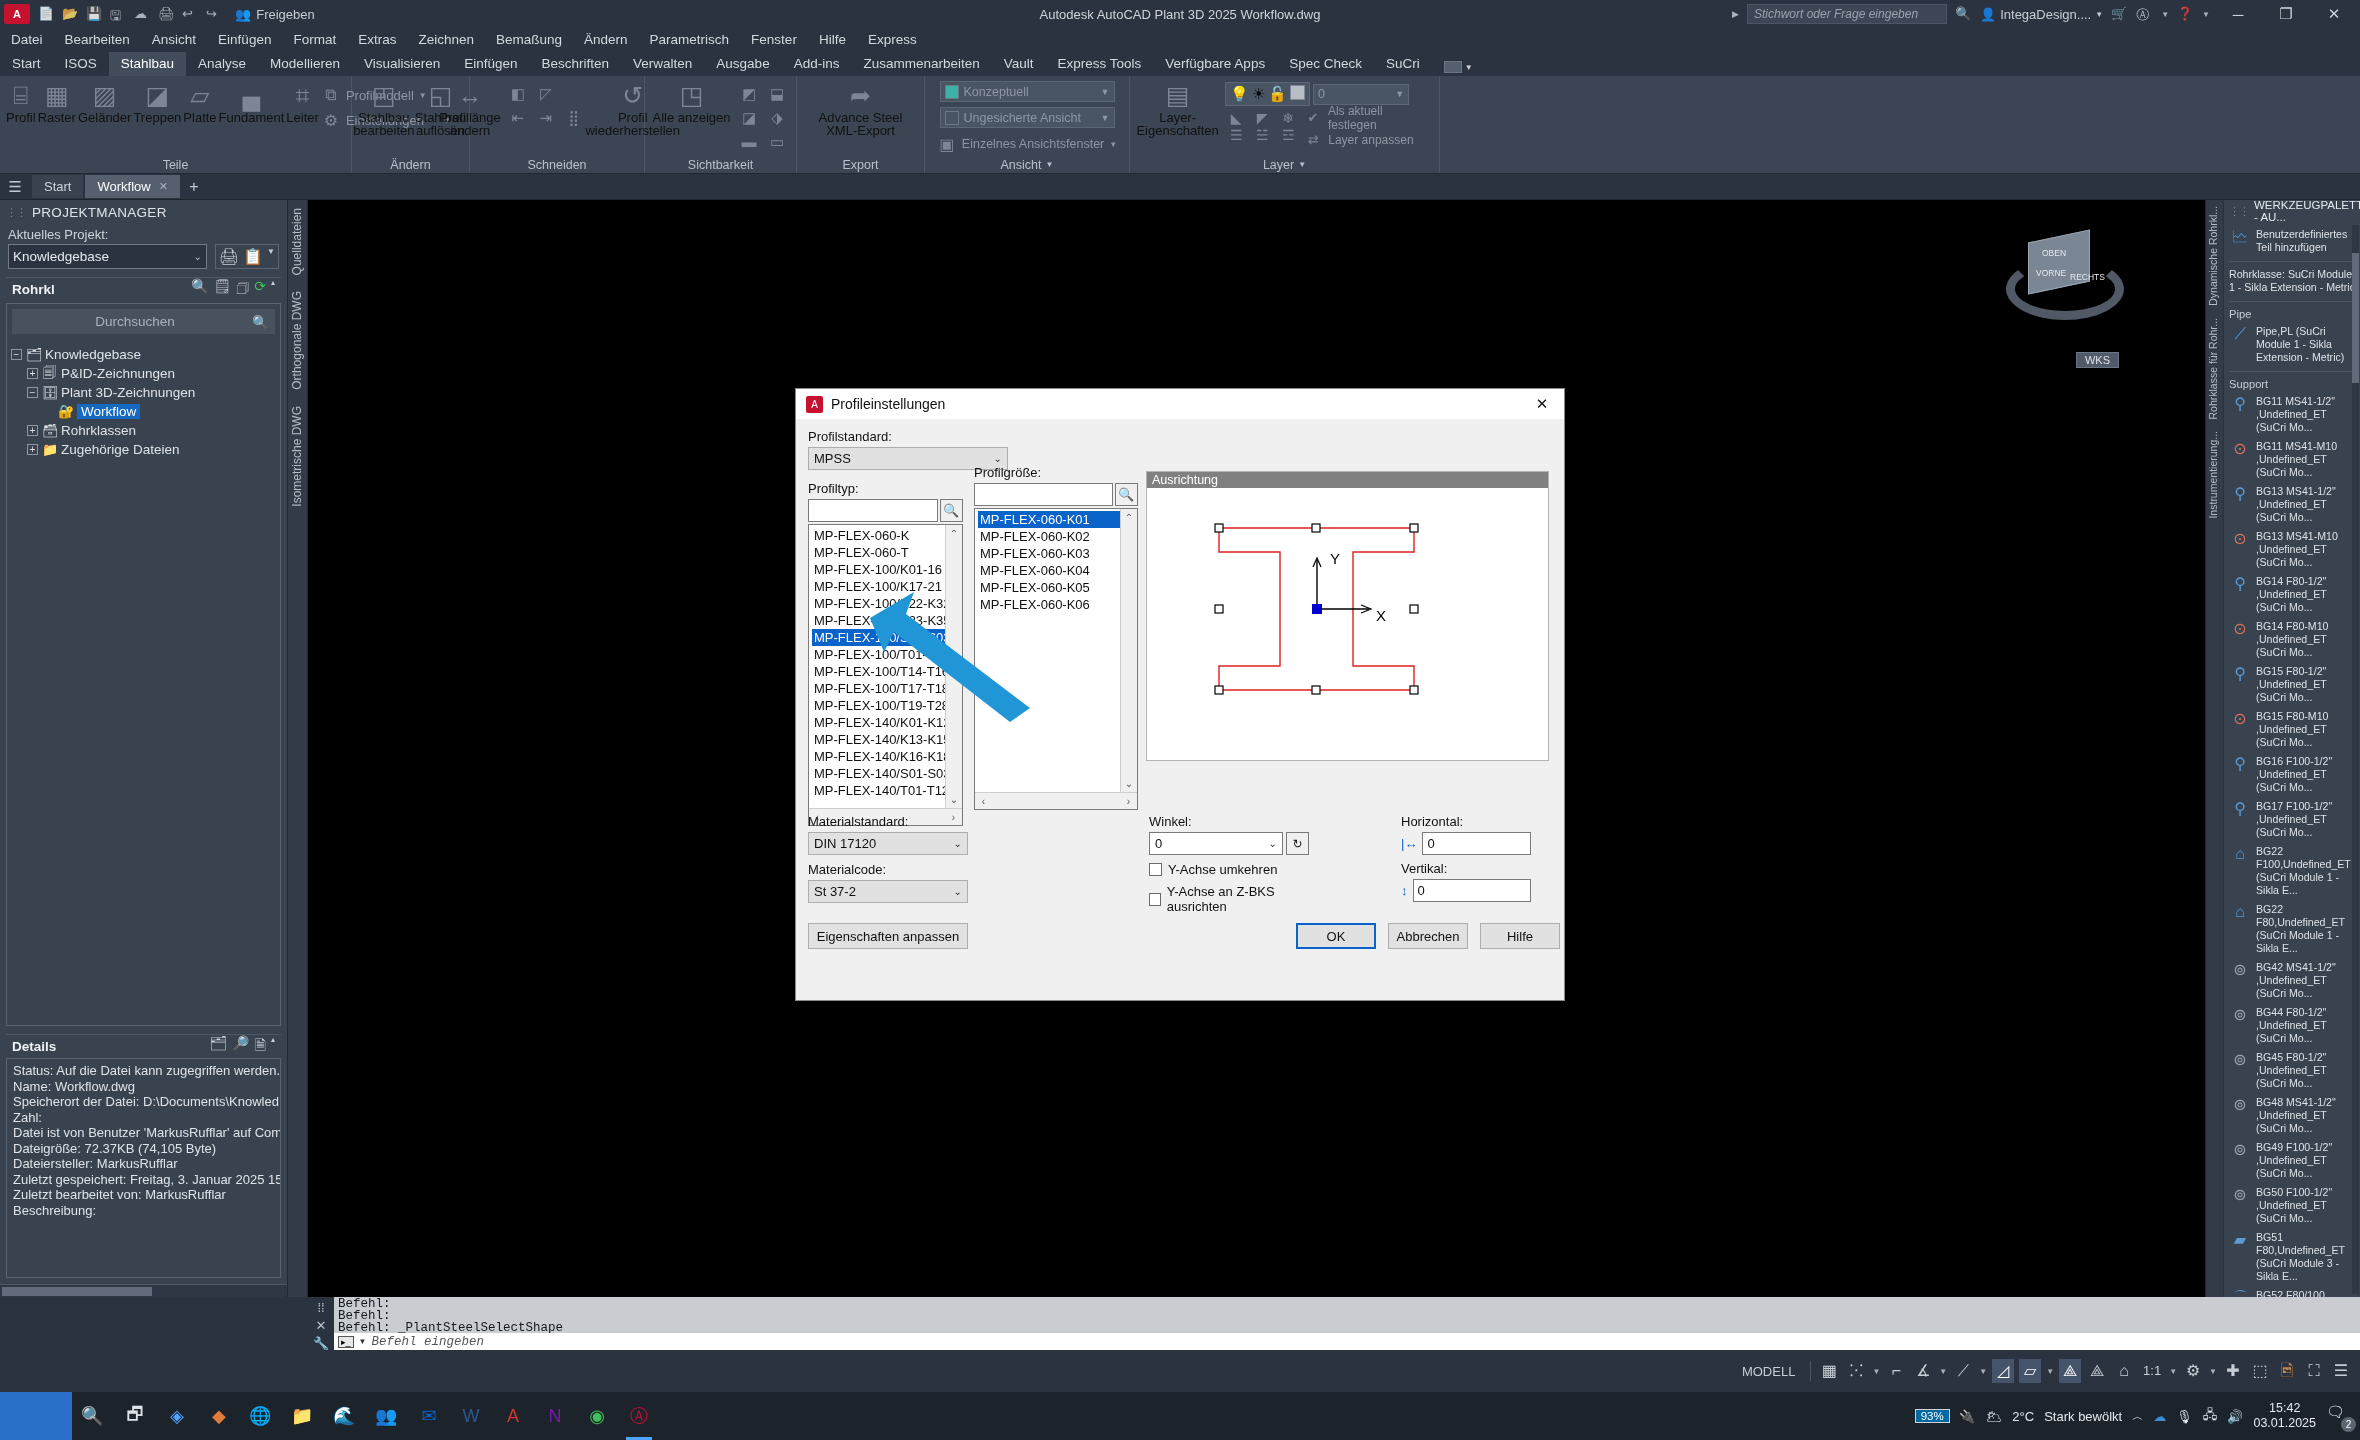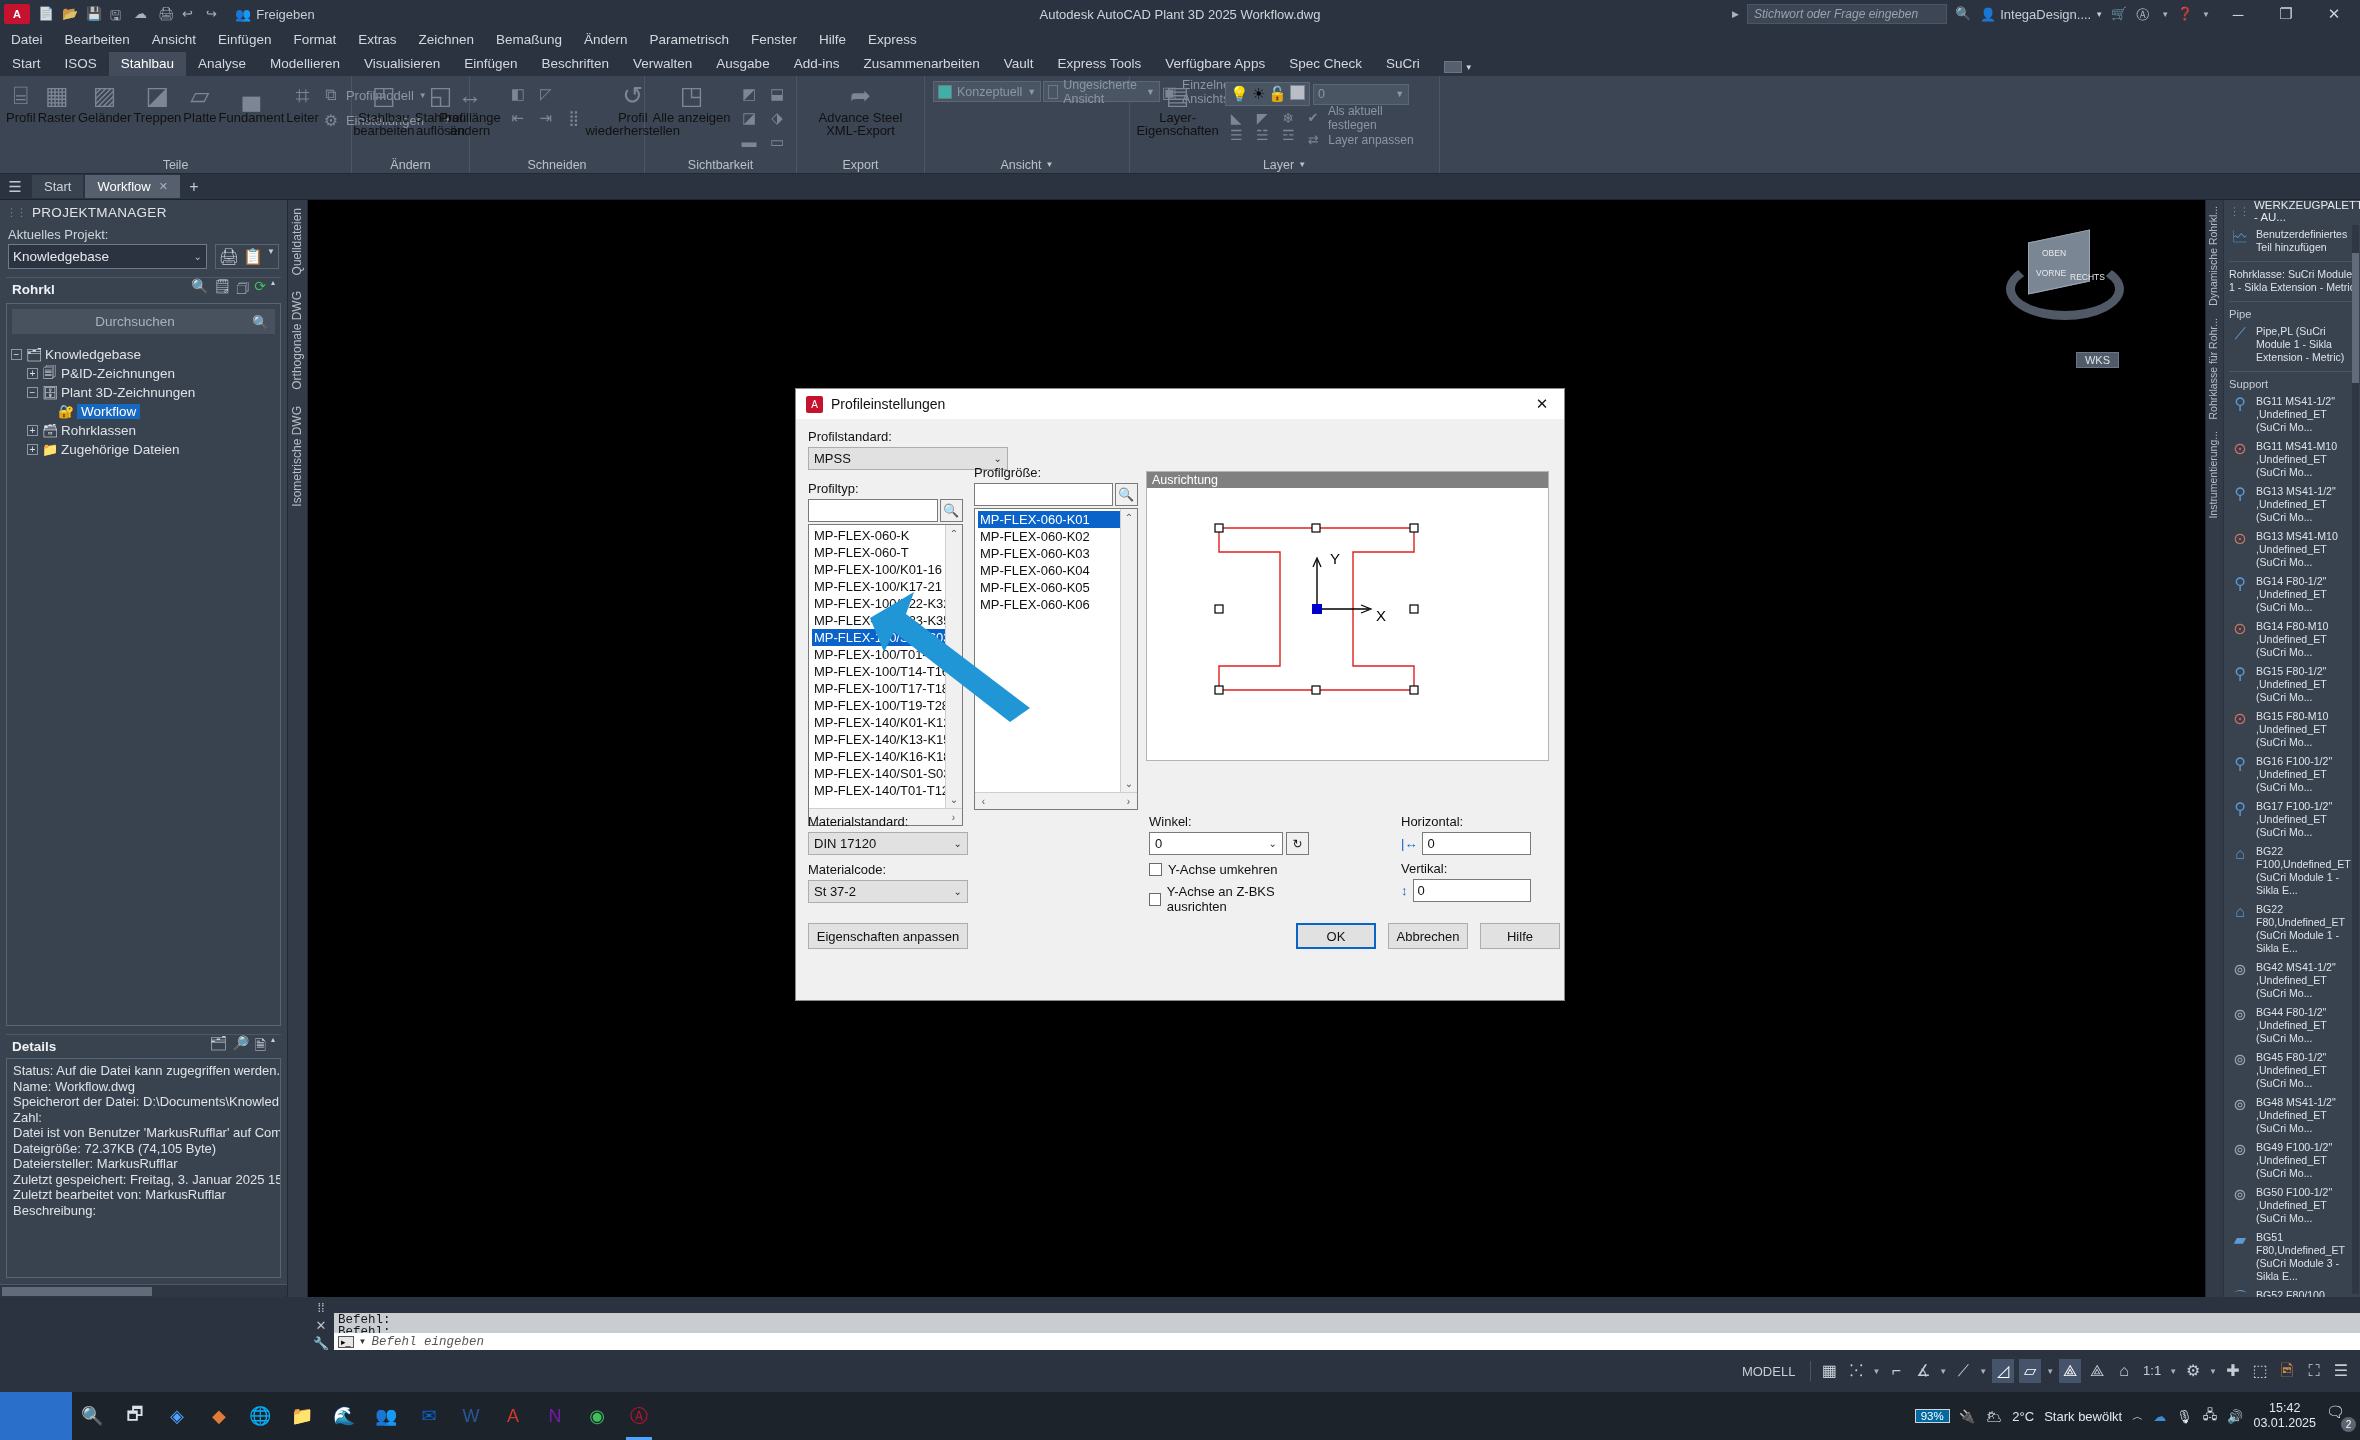"Konzeptuell" div.rpanel-body { align-items: flex-start -> center; flex-direction: row -> column }
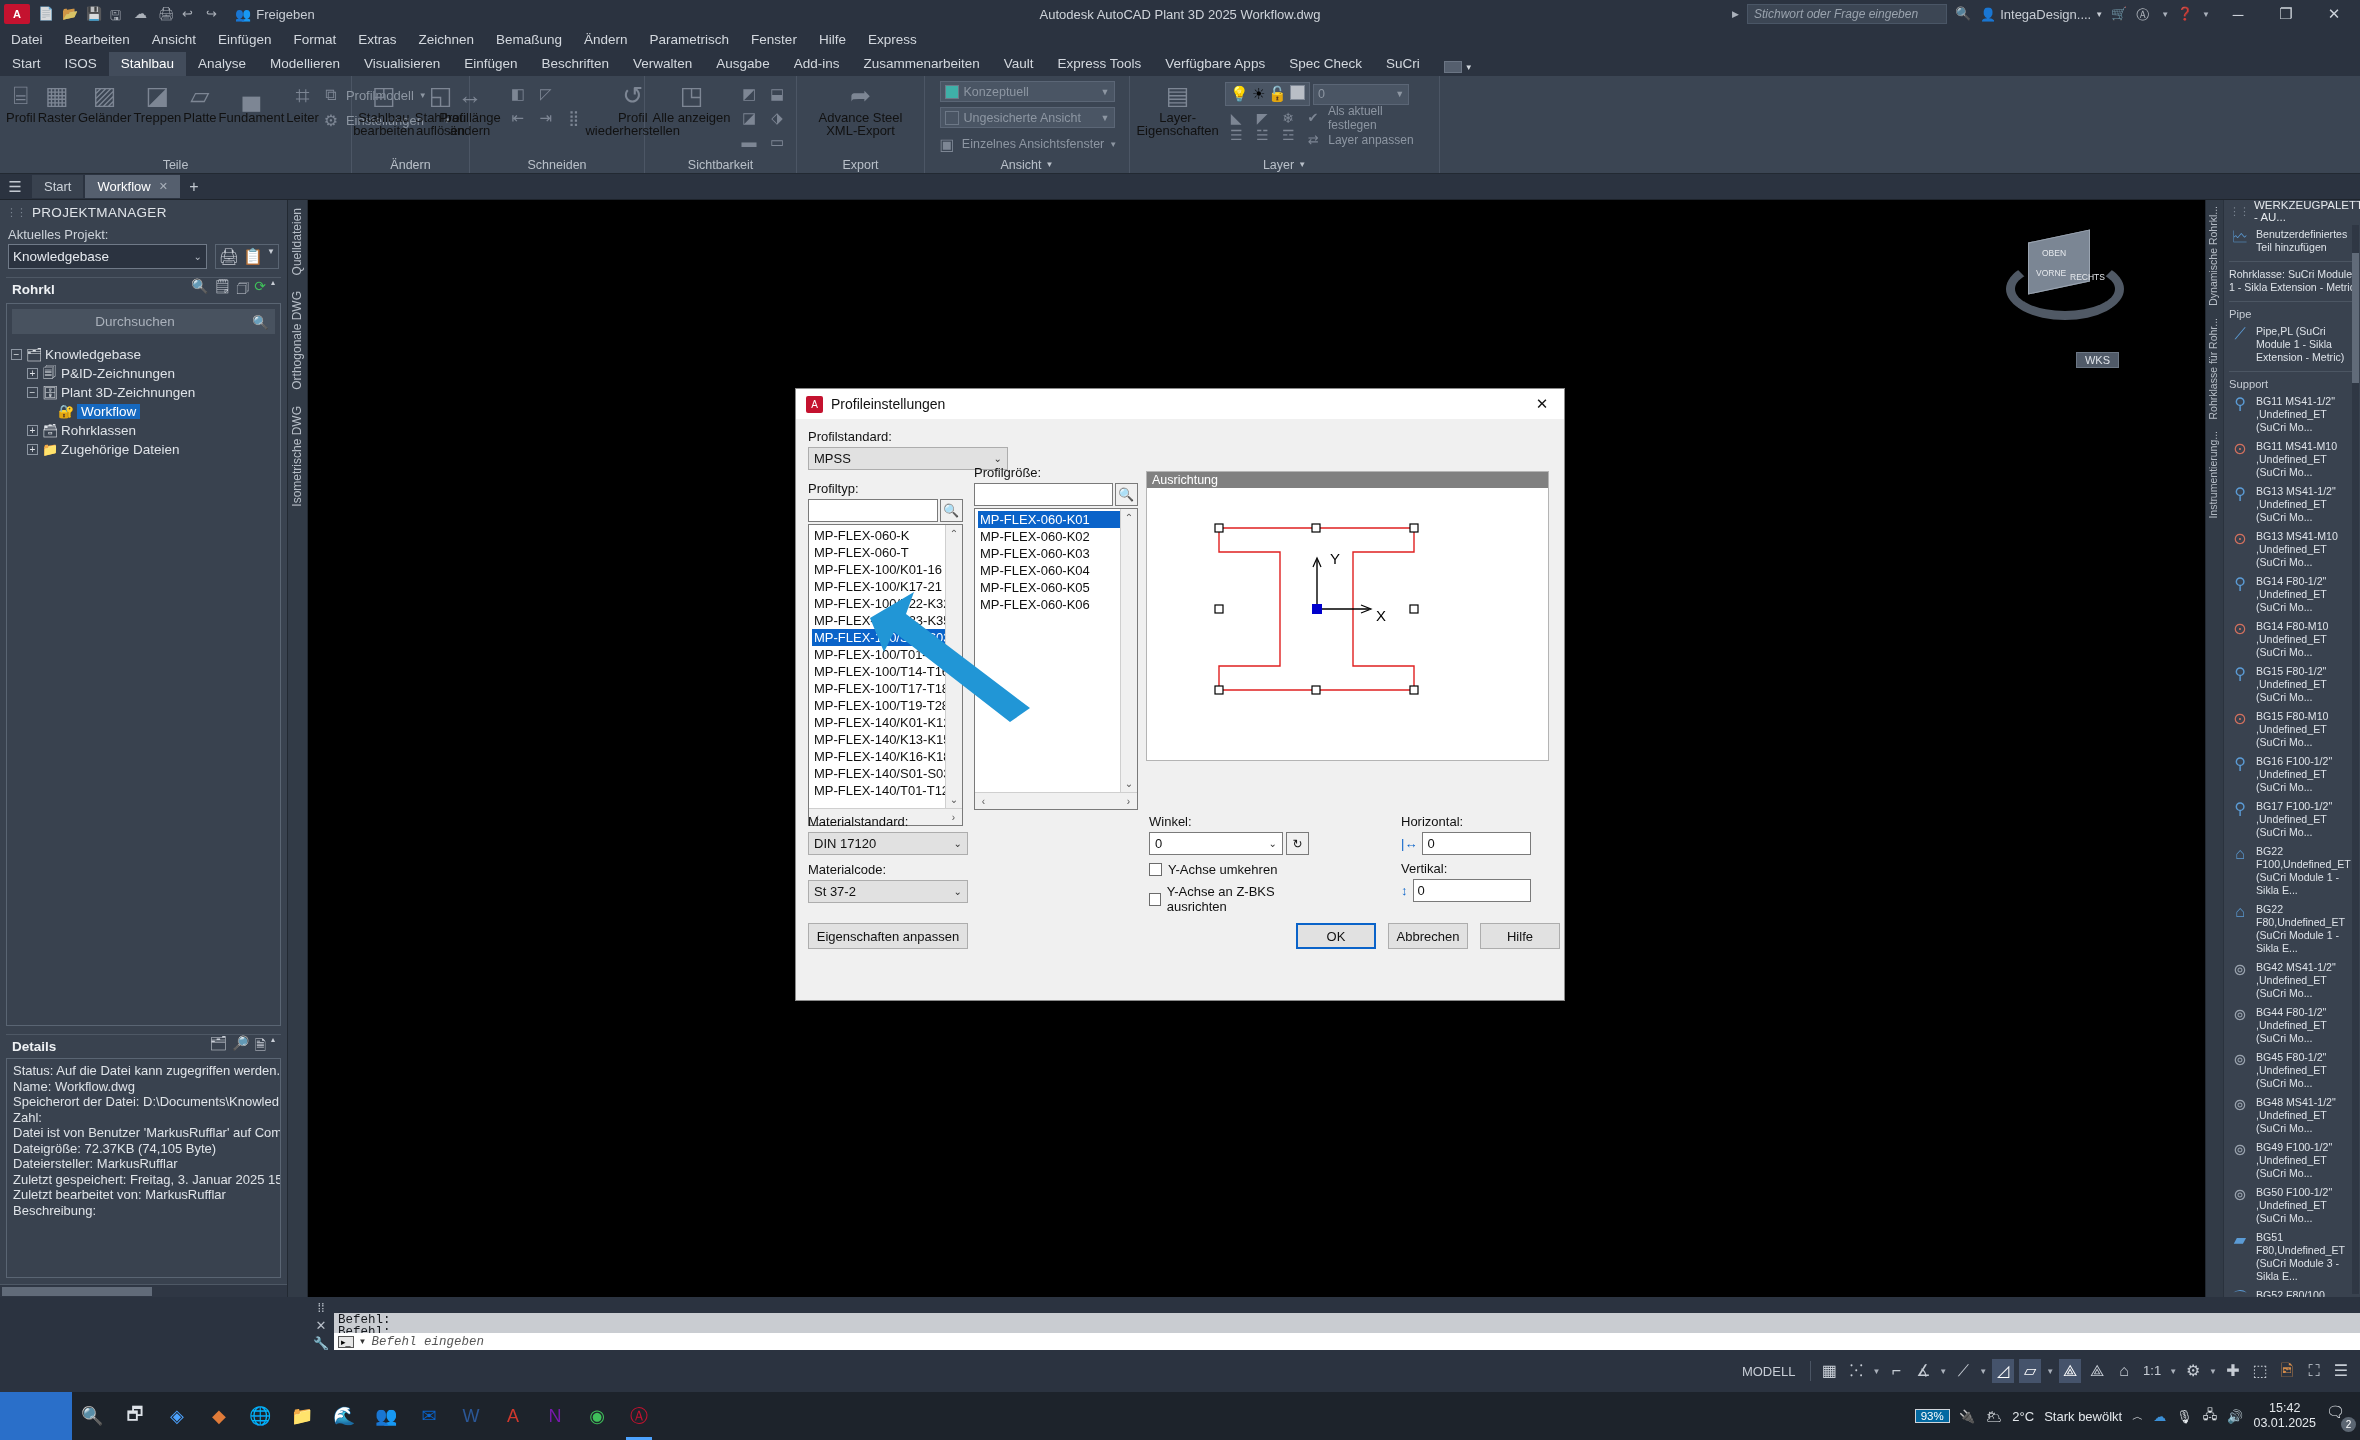"Befehl:" .cmdhist { top: 16px -> 0 }
